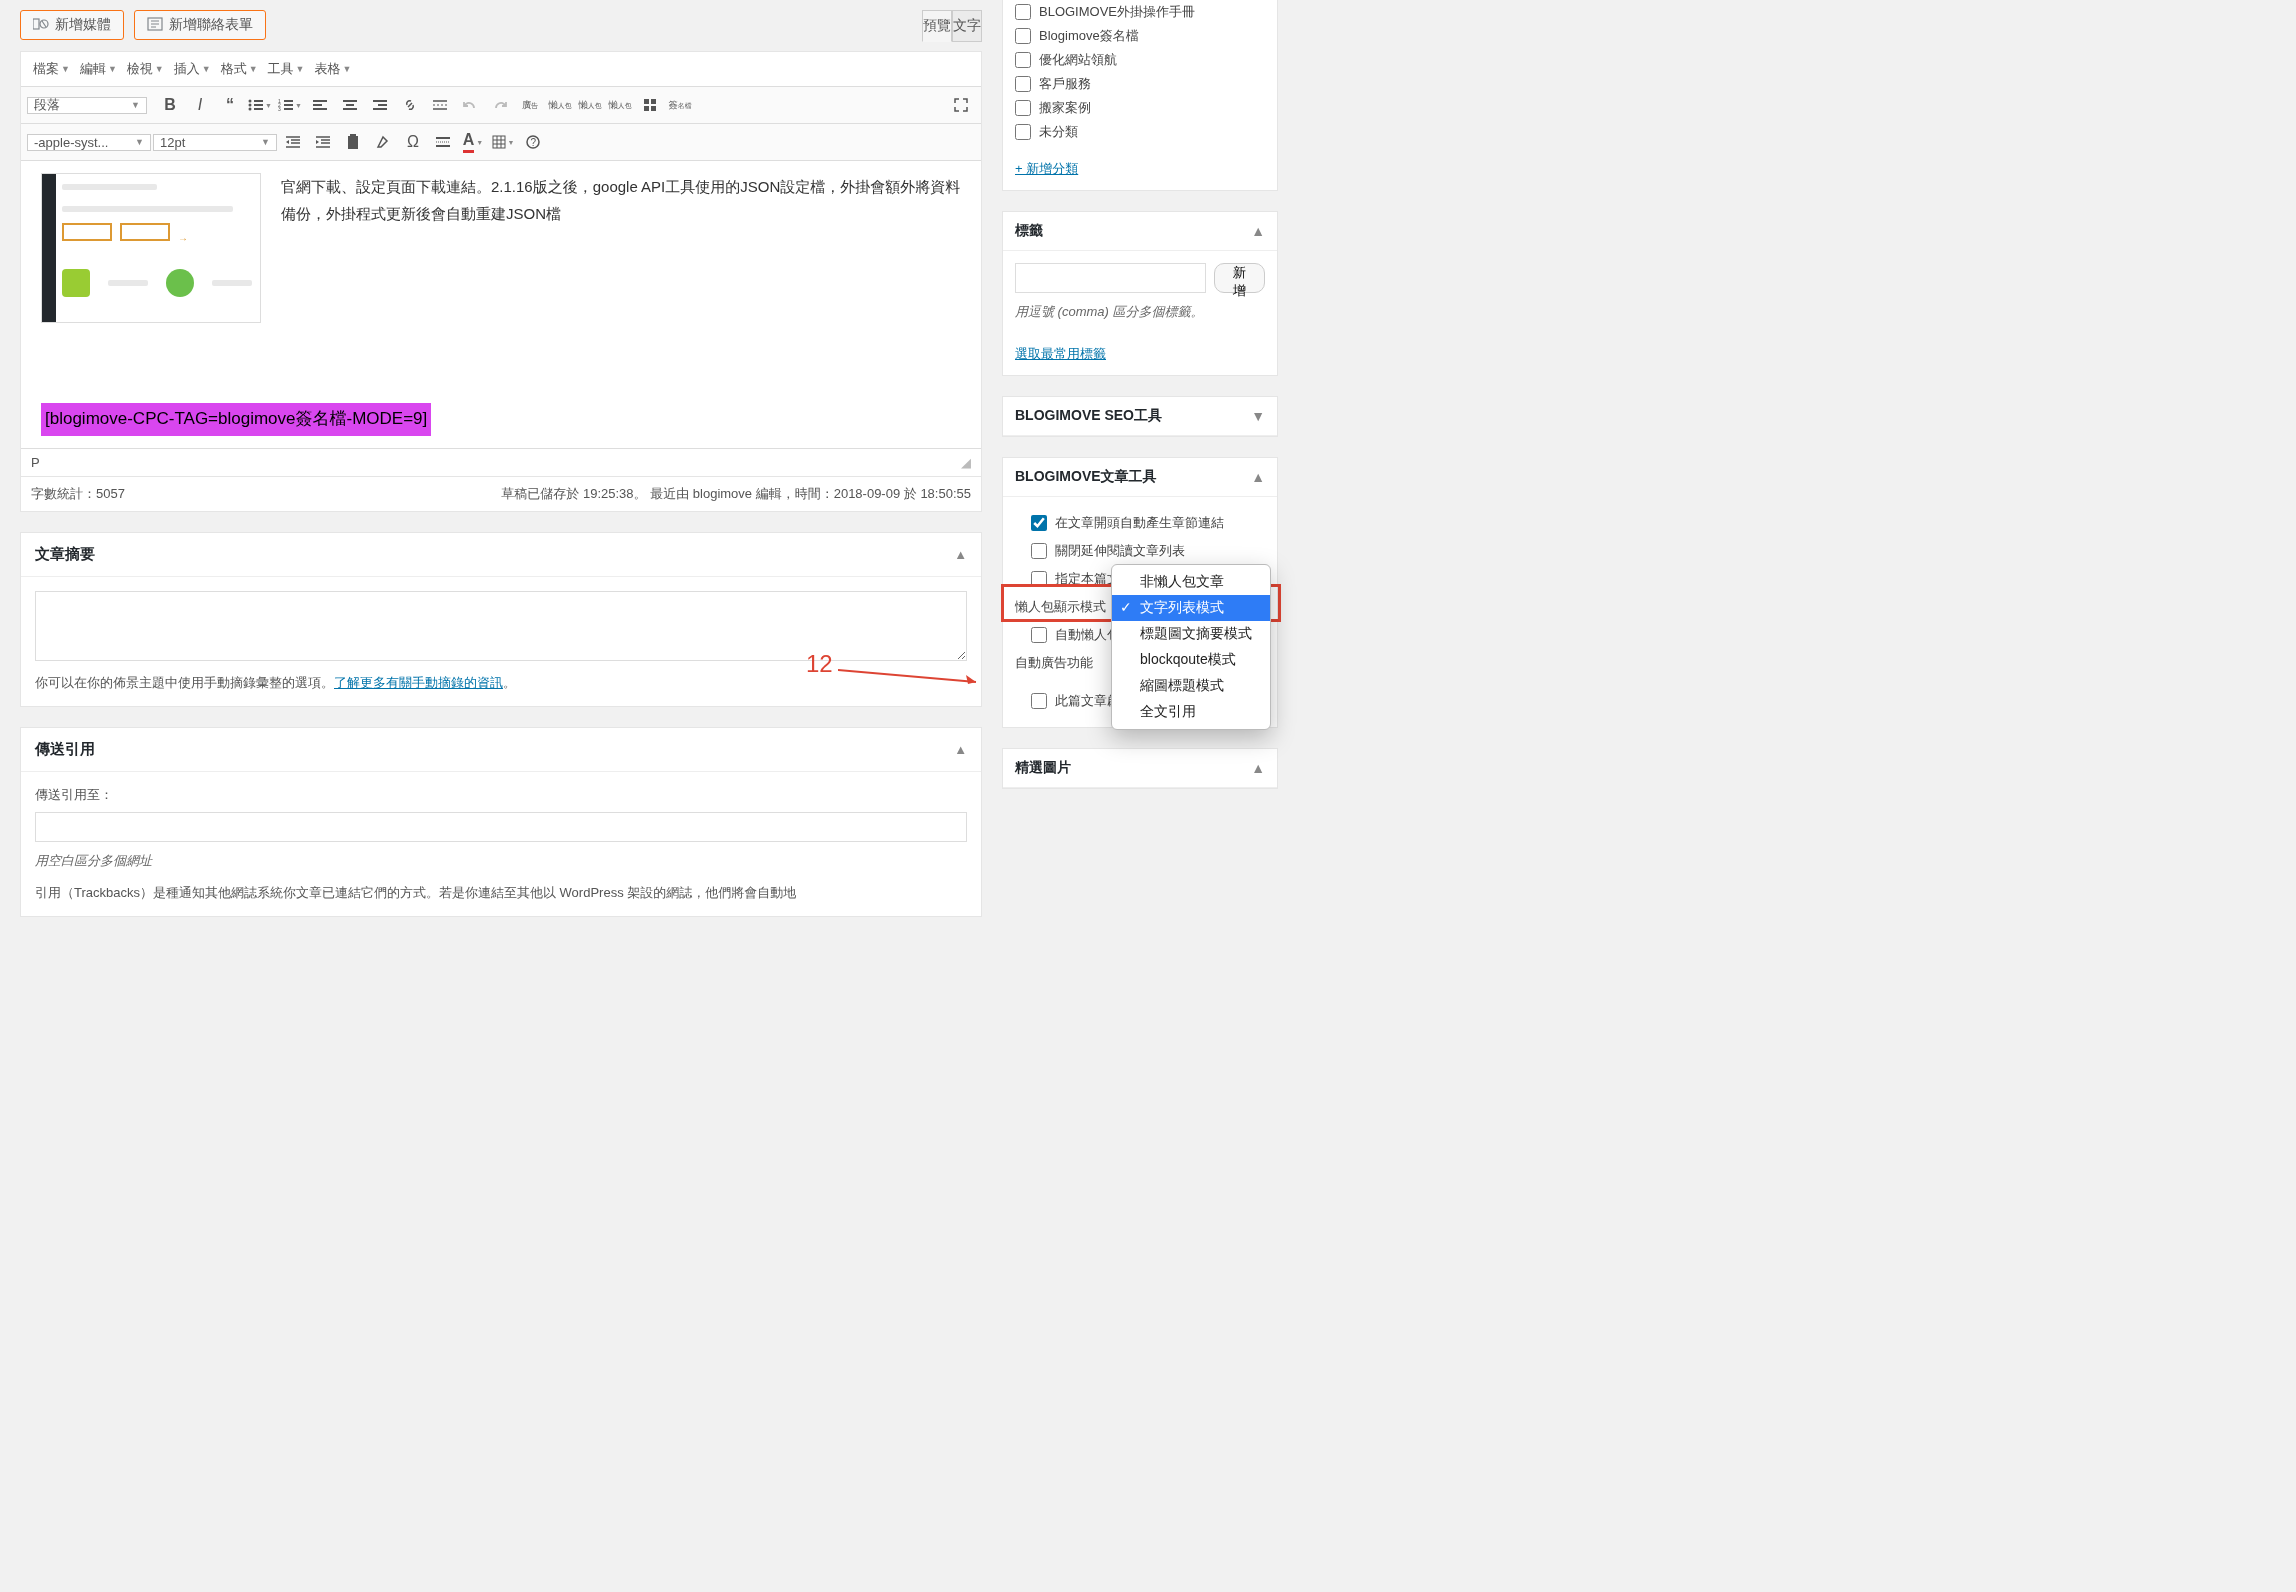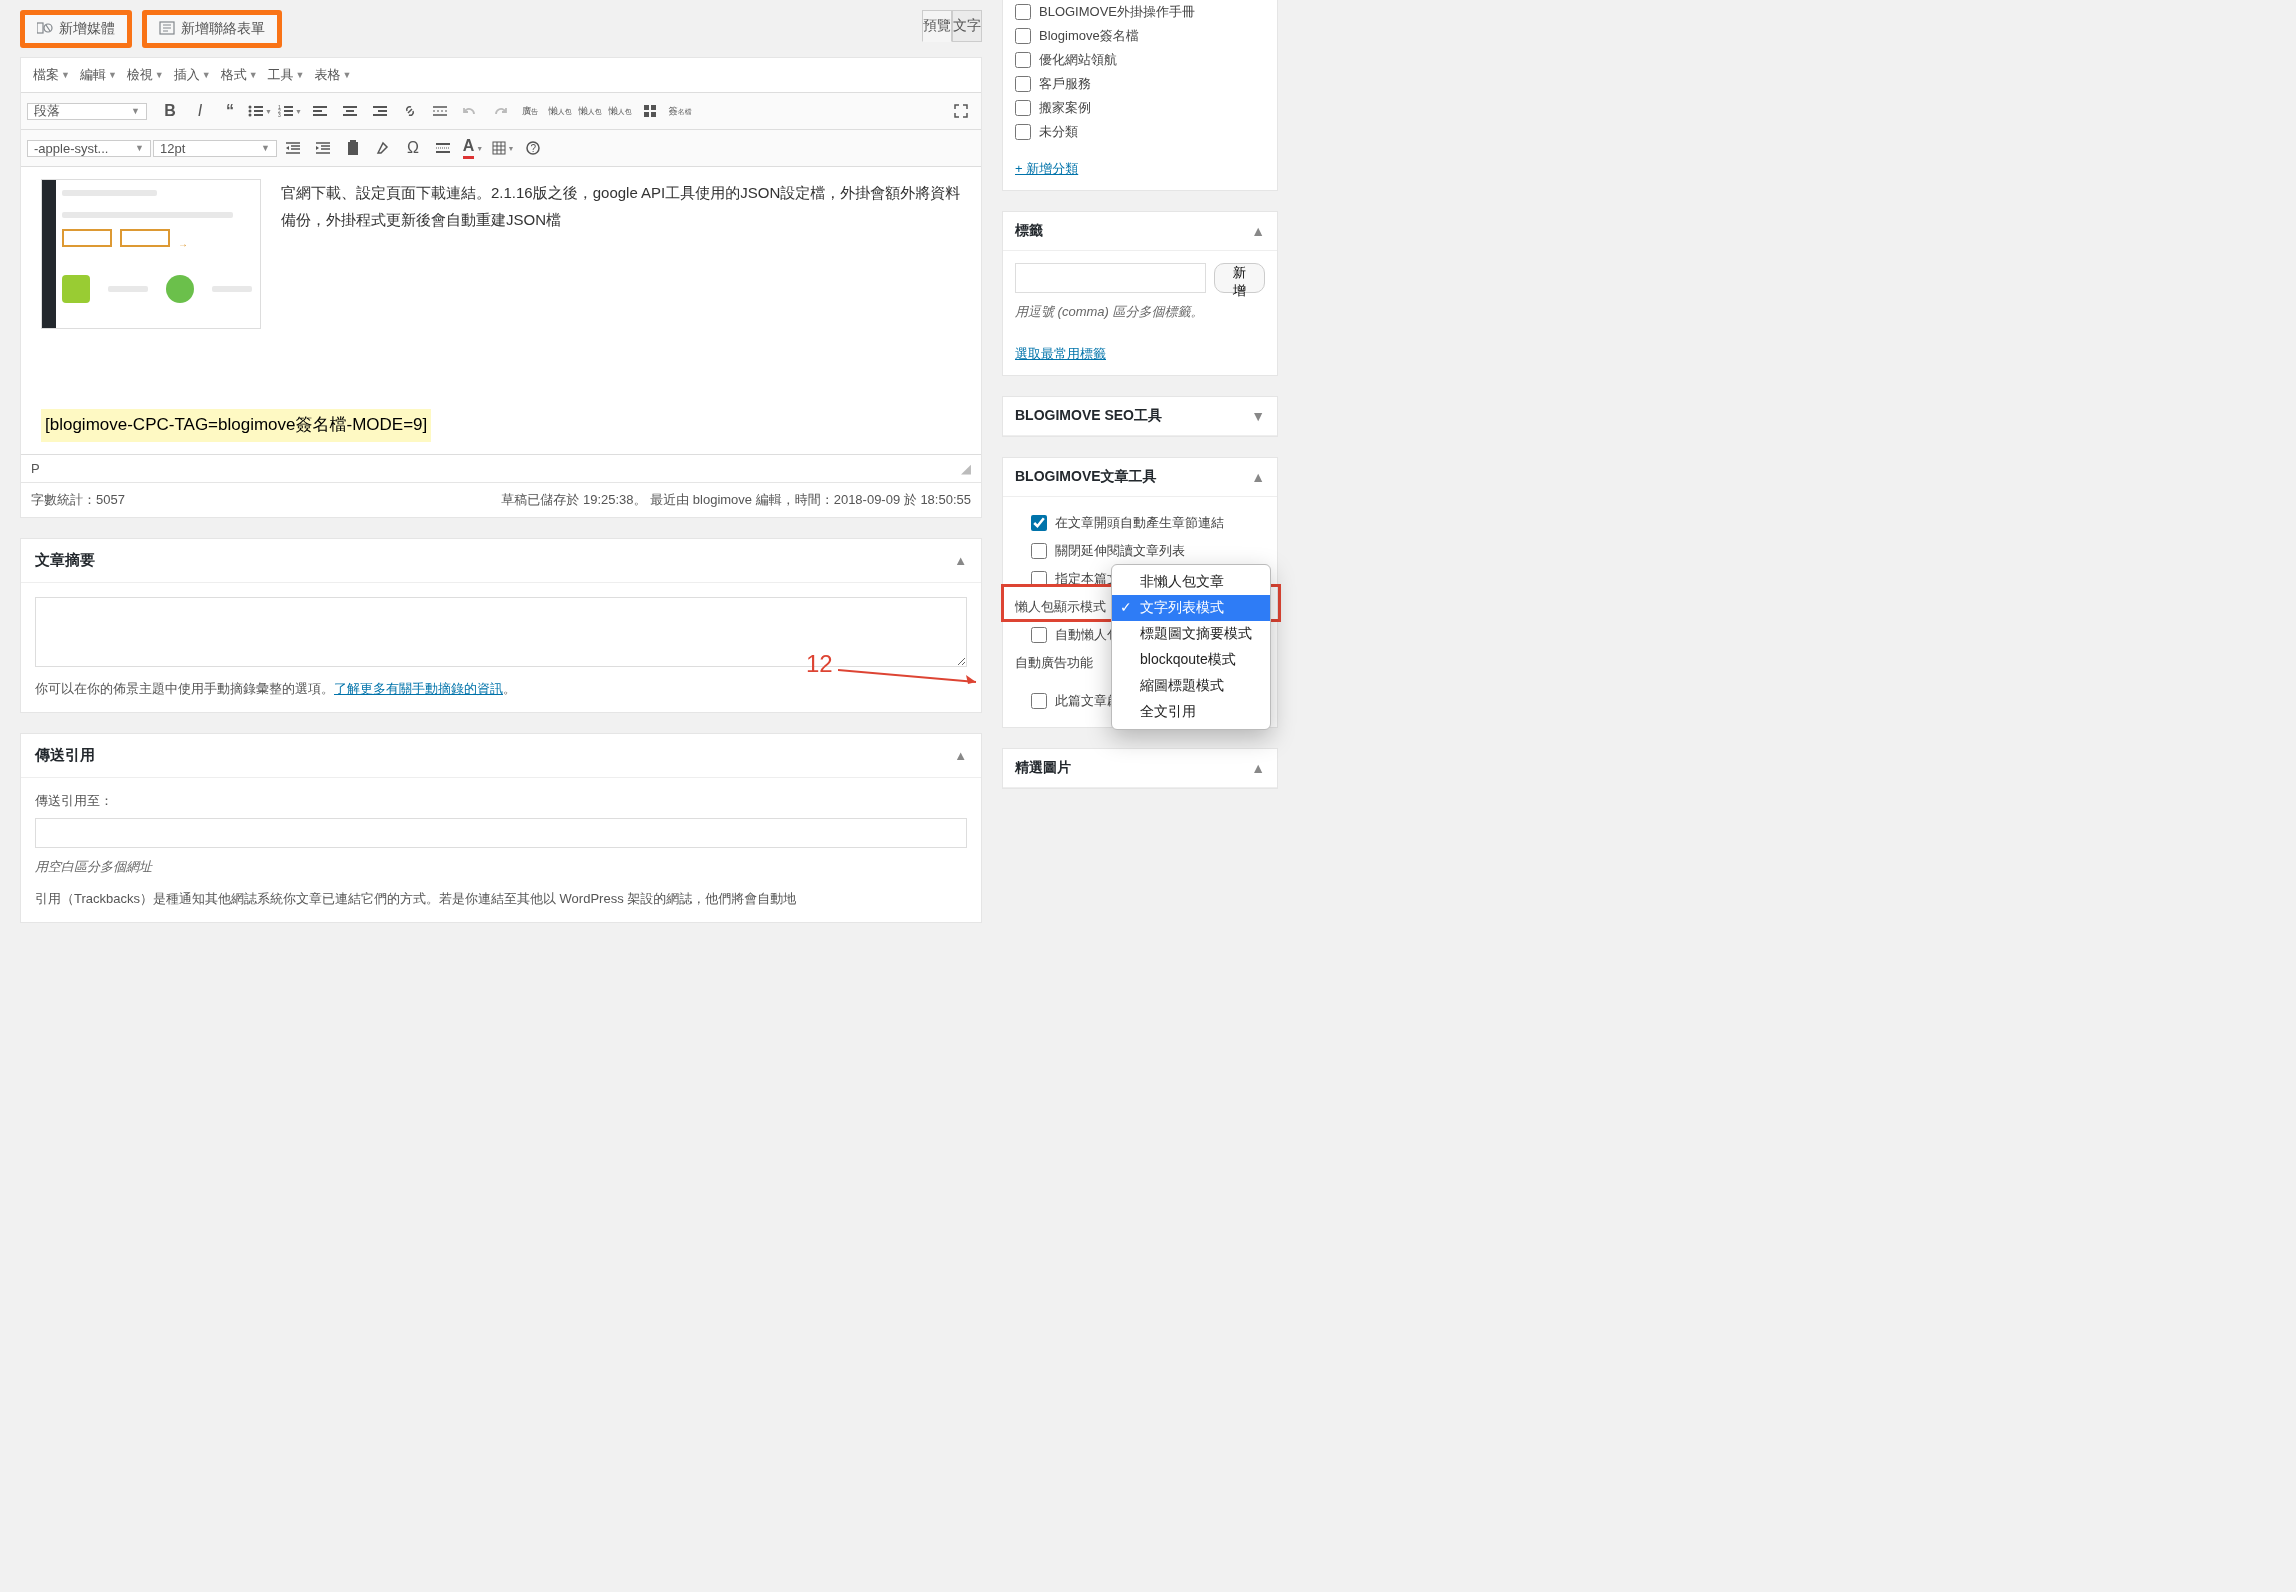"新增媒體" .btn { border: 5px solid #f97316 -> 1px solid #f97316 }
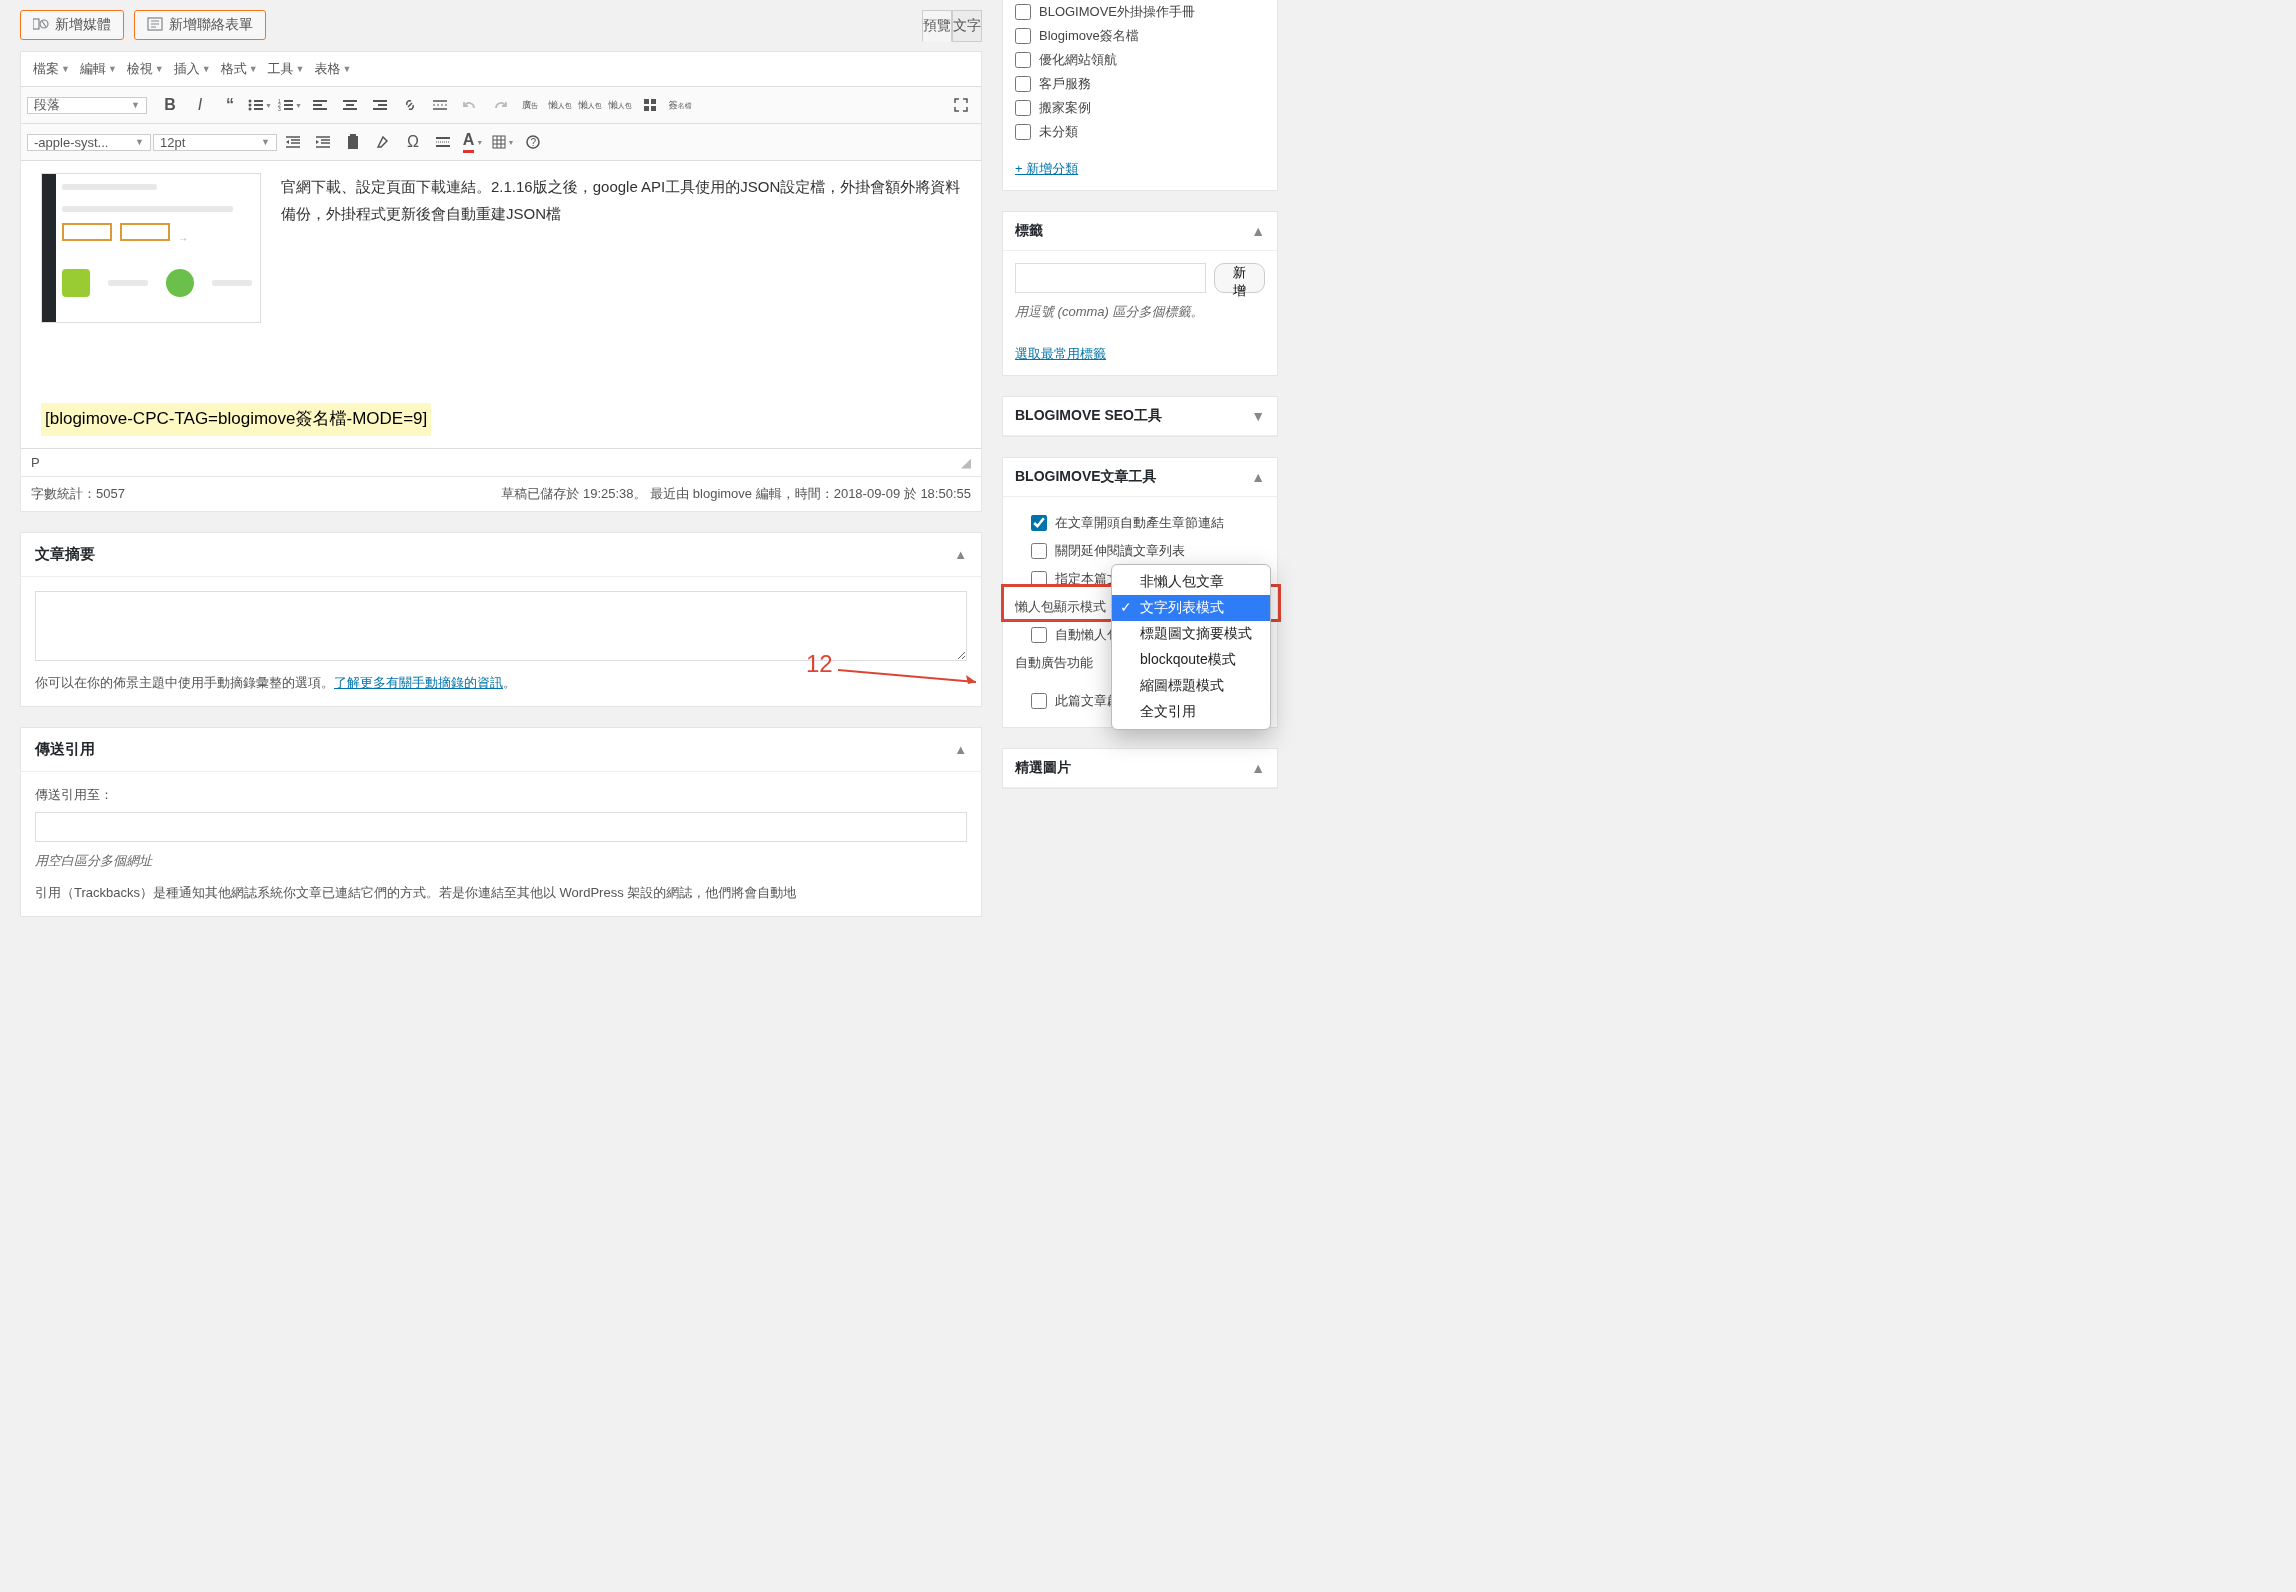"[blogimove-CPC-TAG=blogimove簽名檔-MODE=9]" .shortcode { background: #fef9c3 -> #d946ef }
